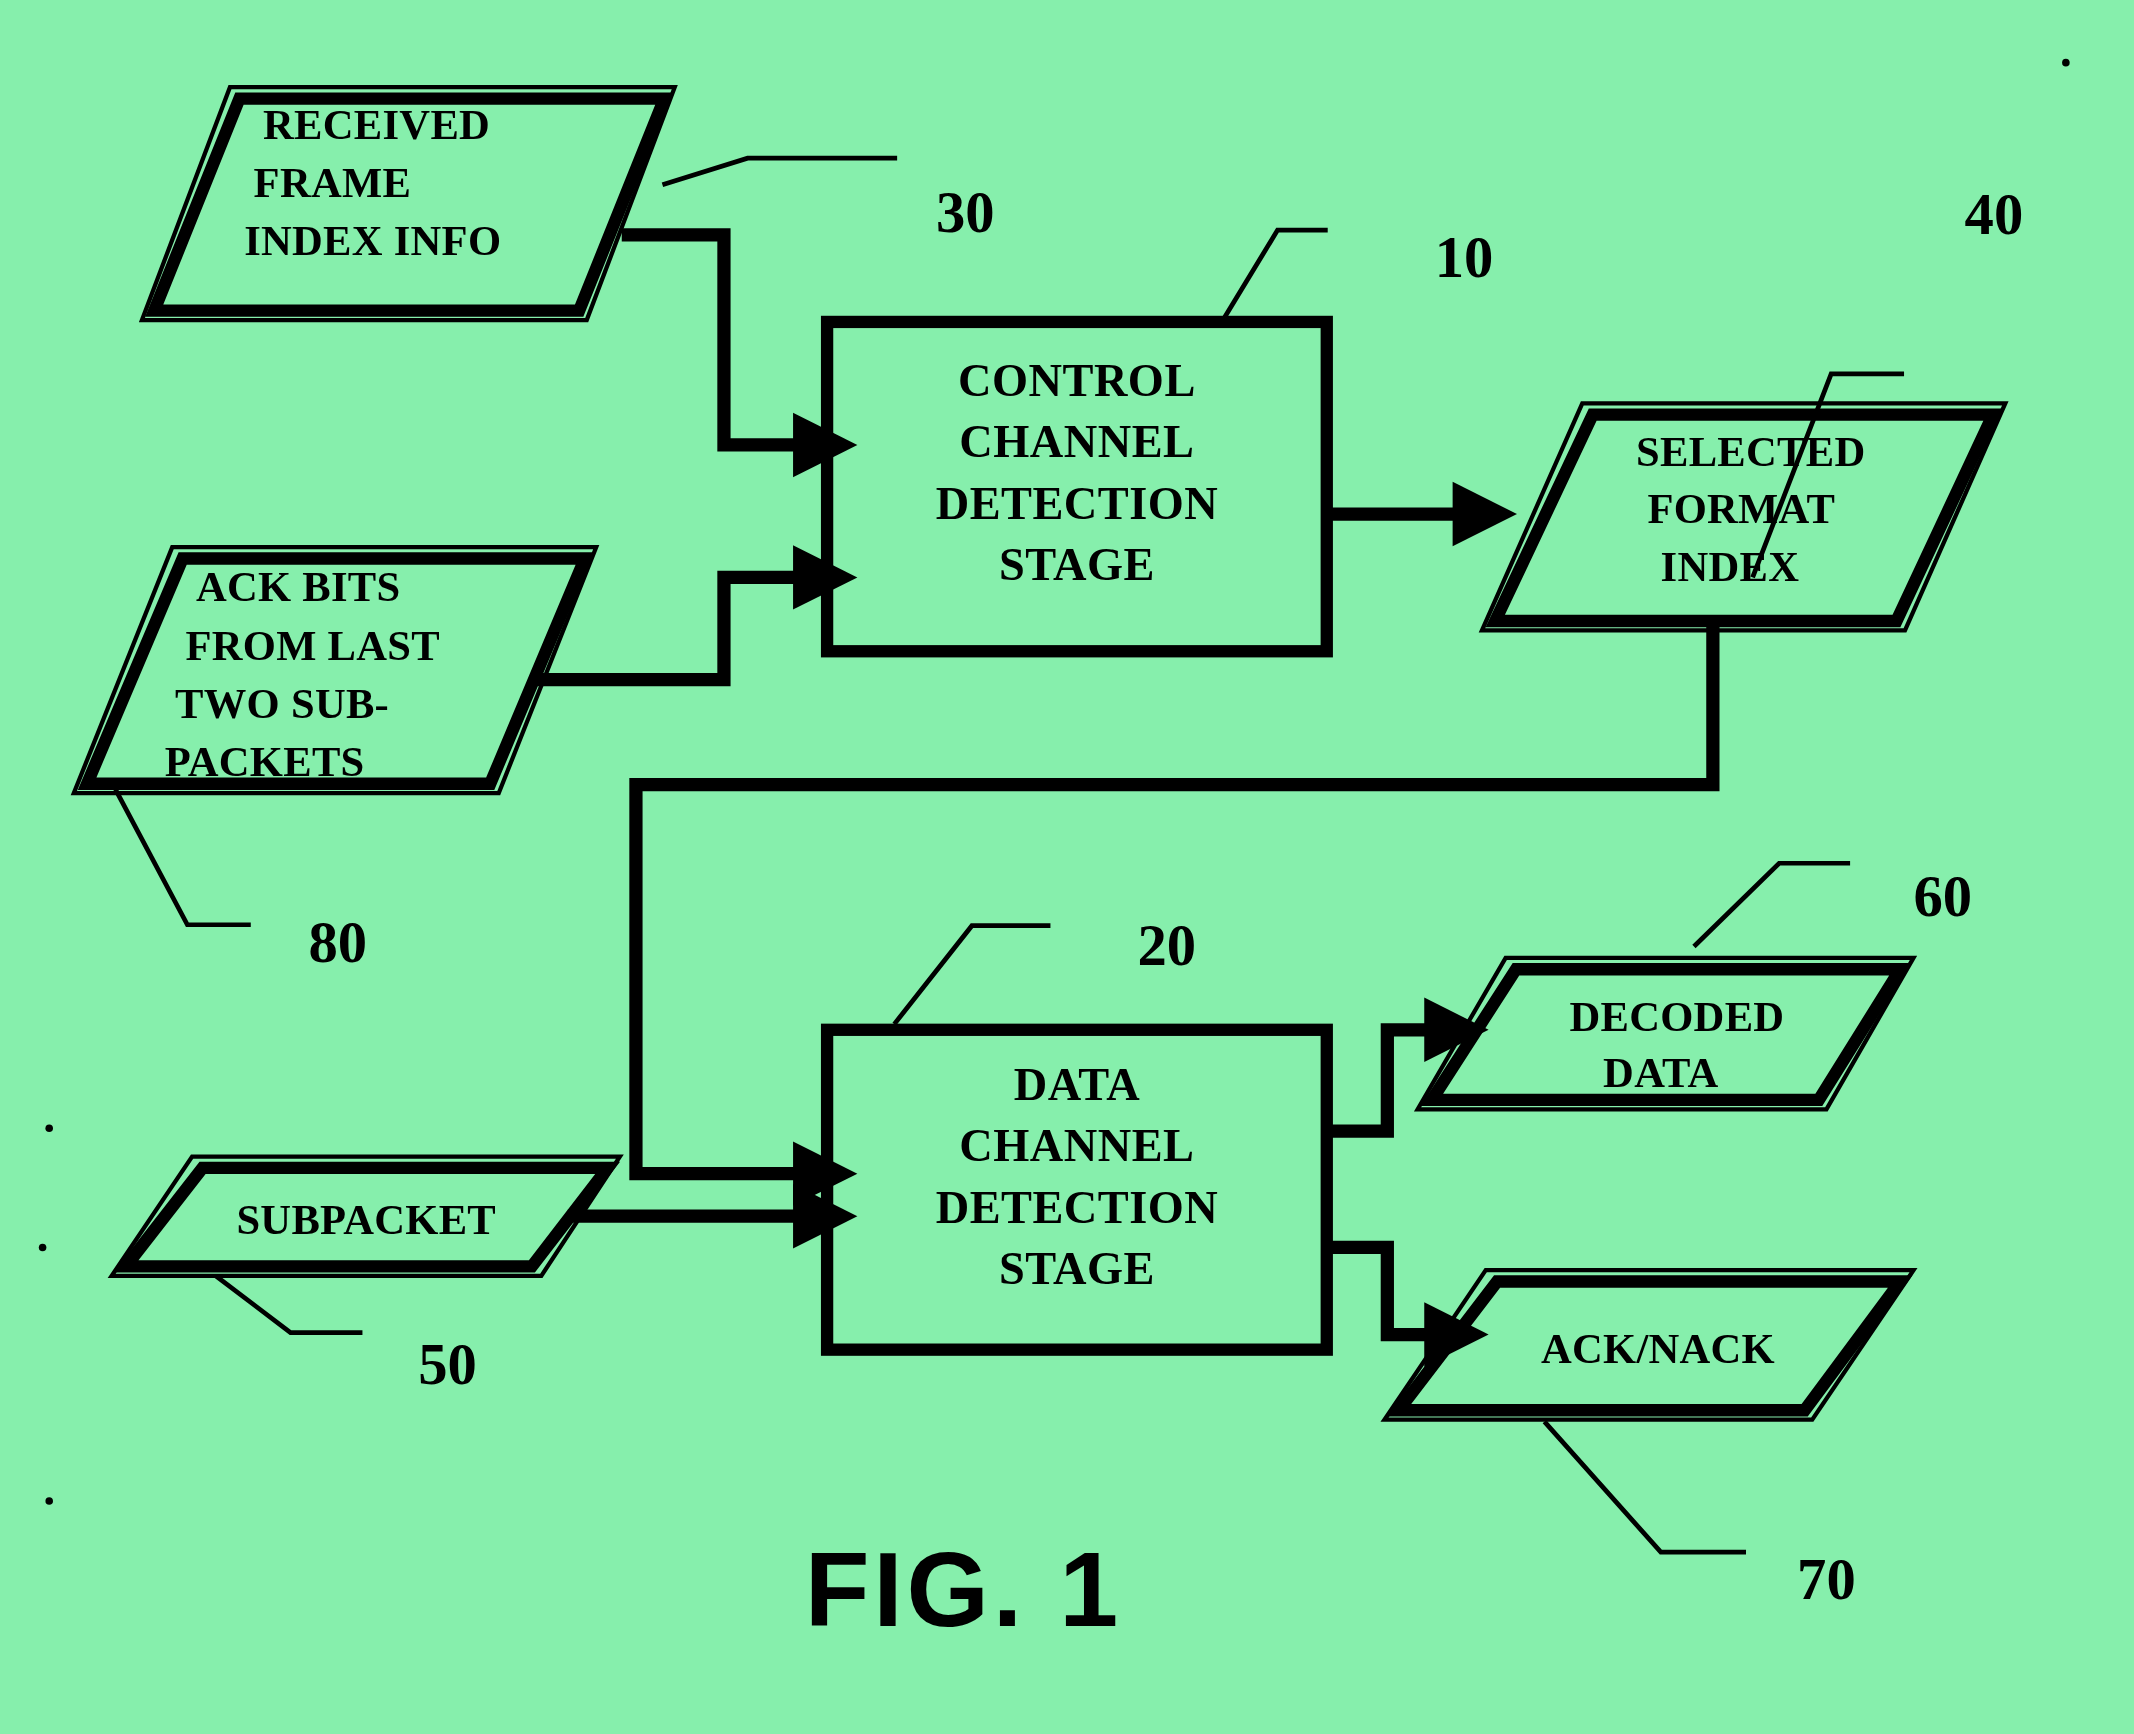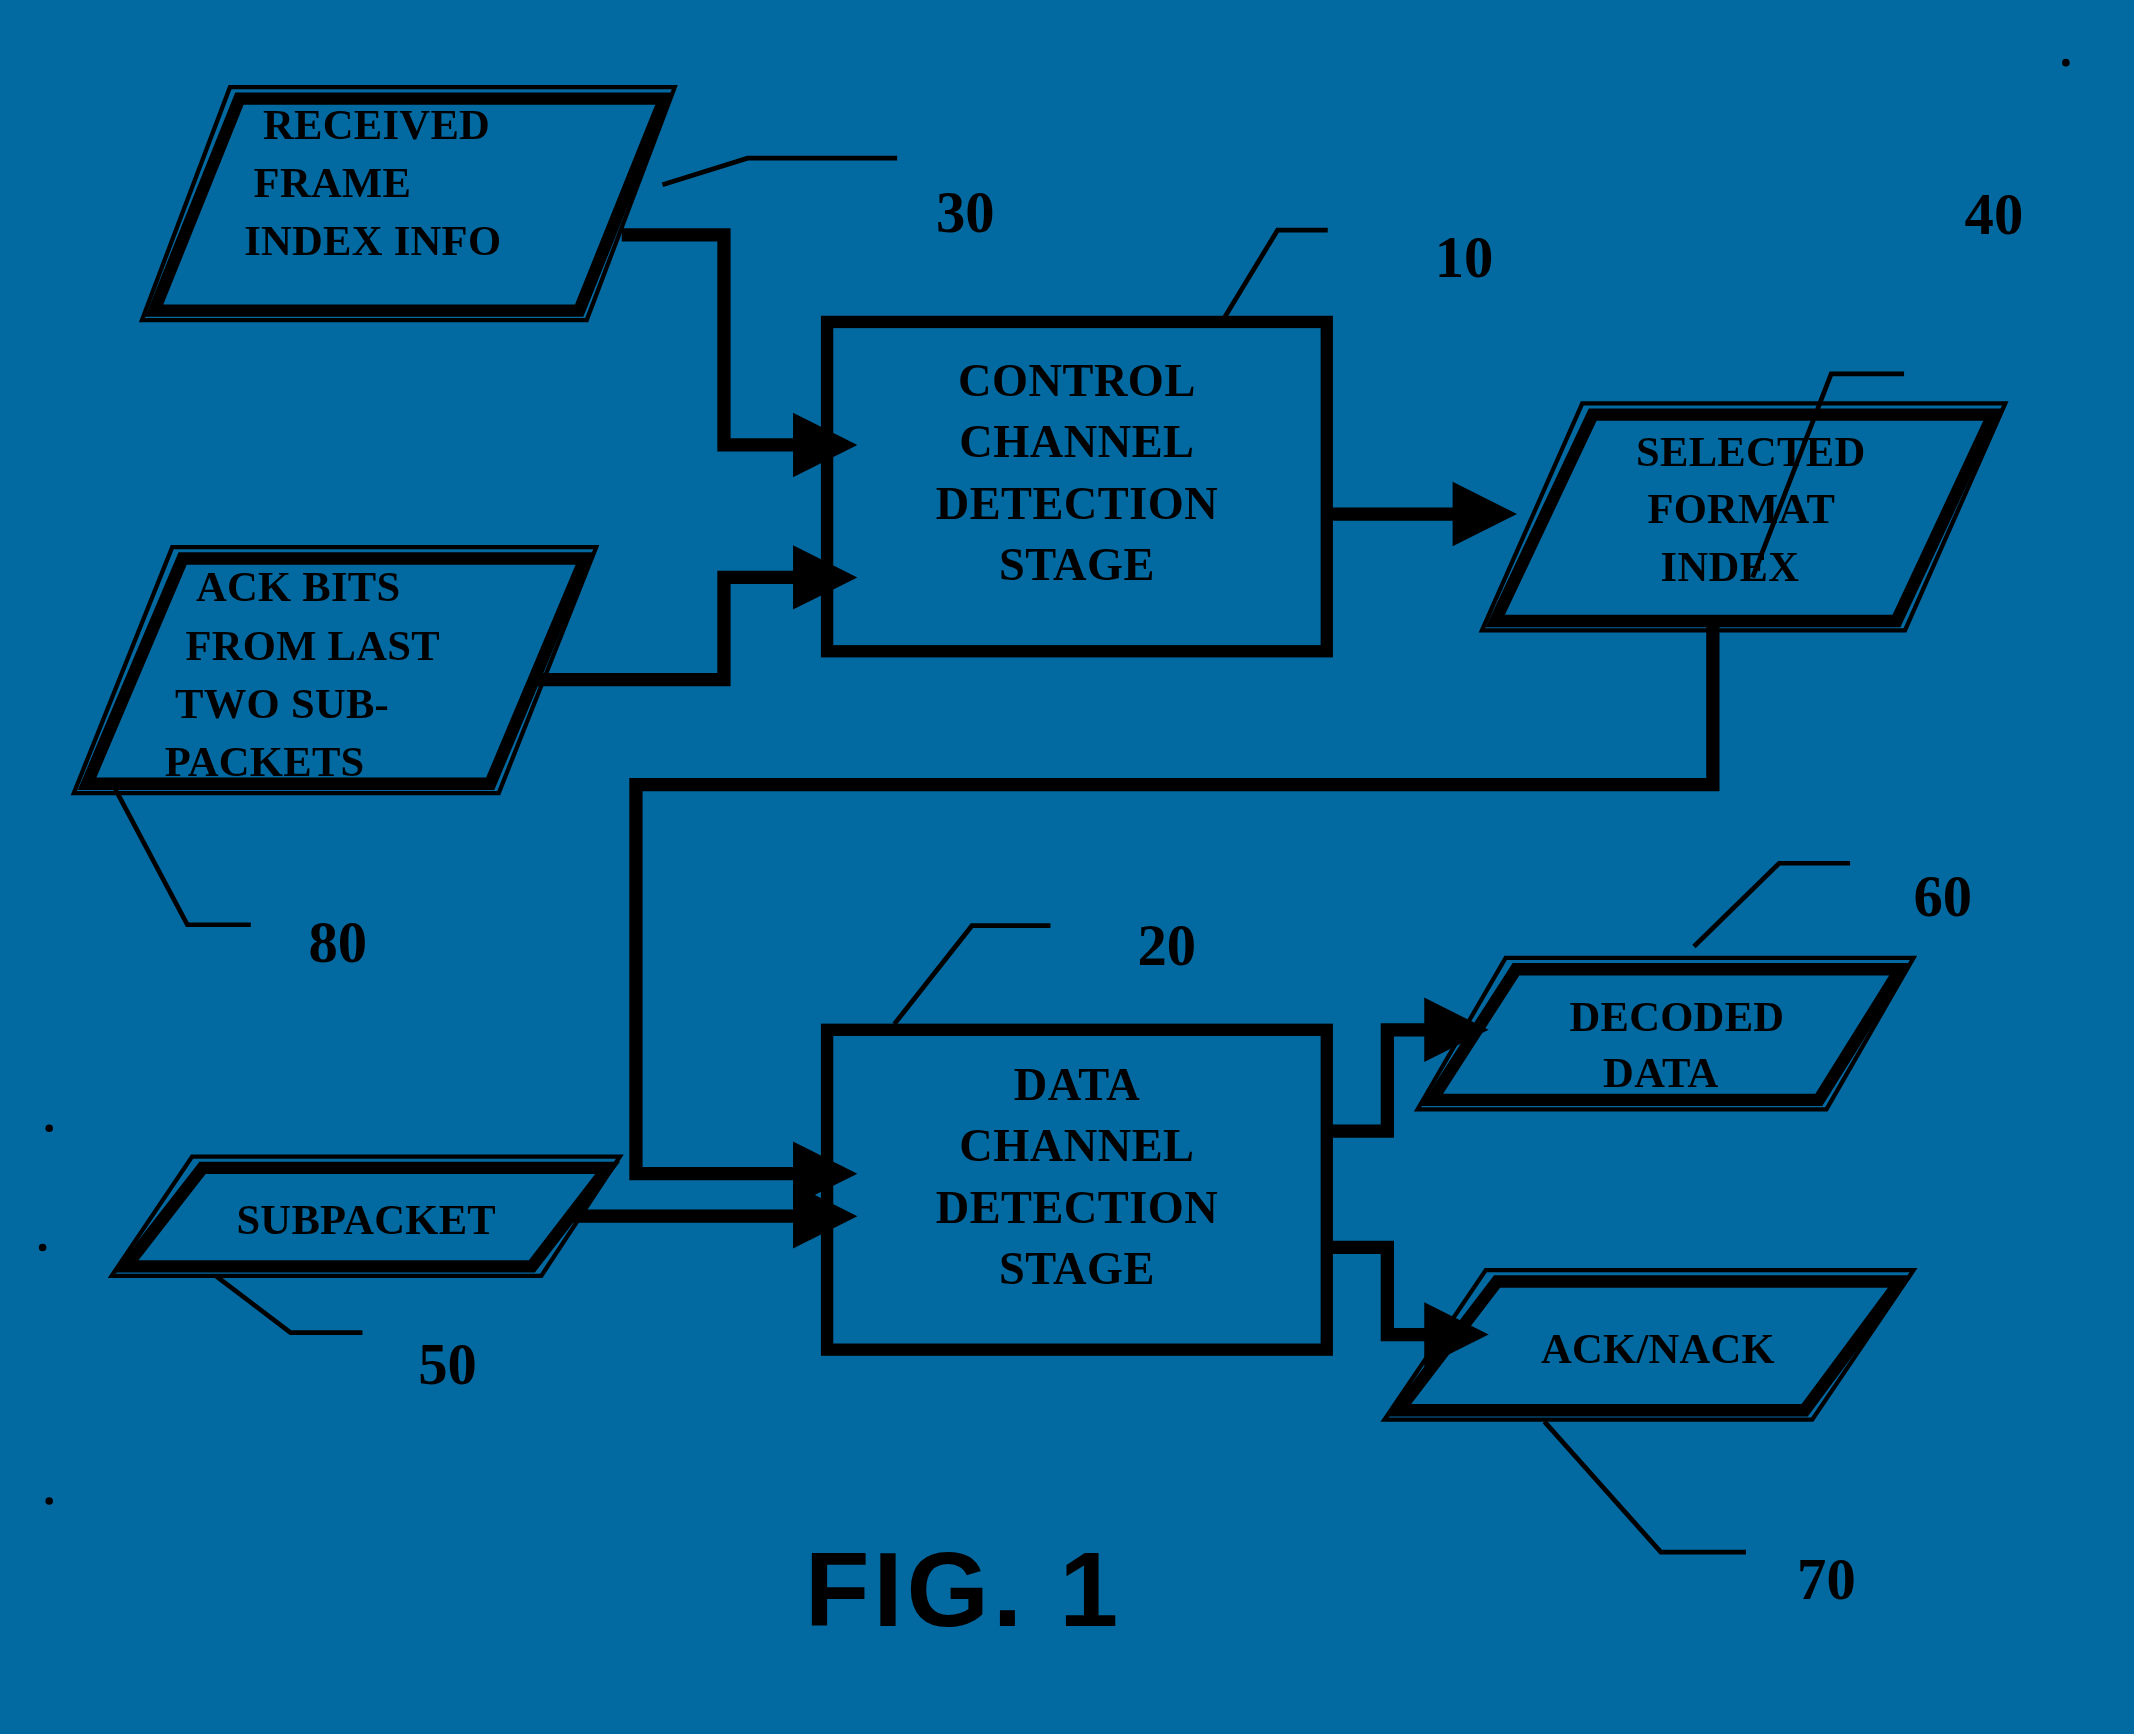"RECEIVED" #page { background: #0369a1 -> #86efac }
